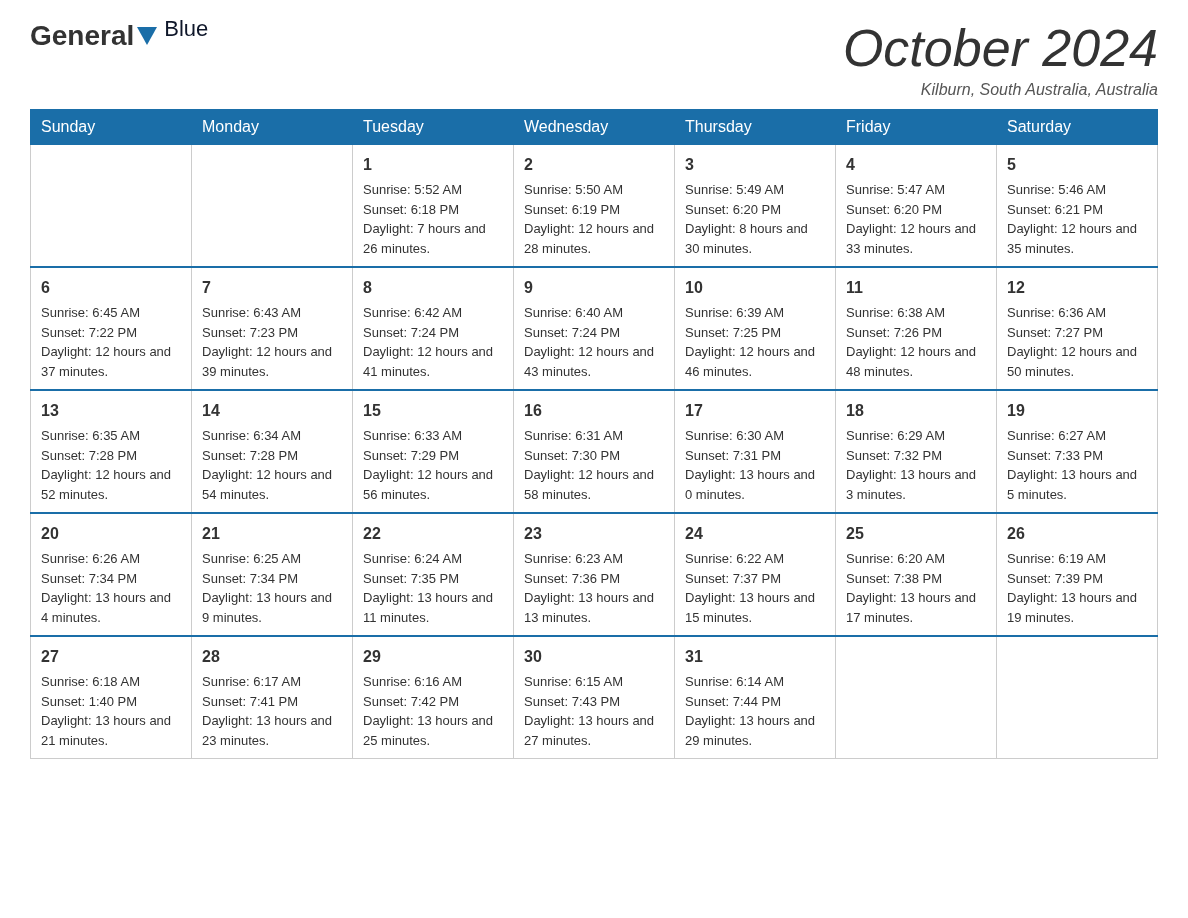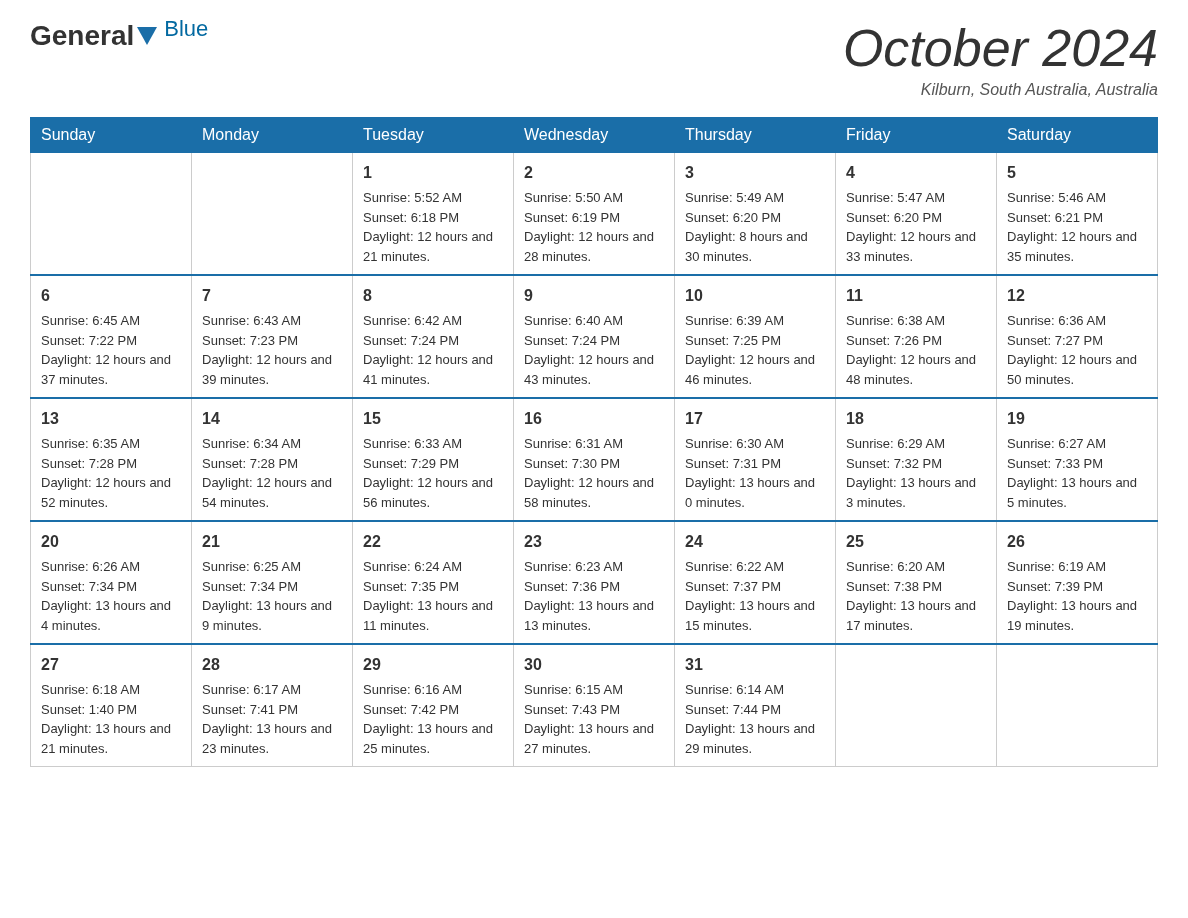"Blue" .logo-blue { color: #0369a1 -> #0f172a }
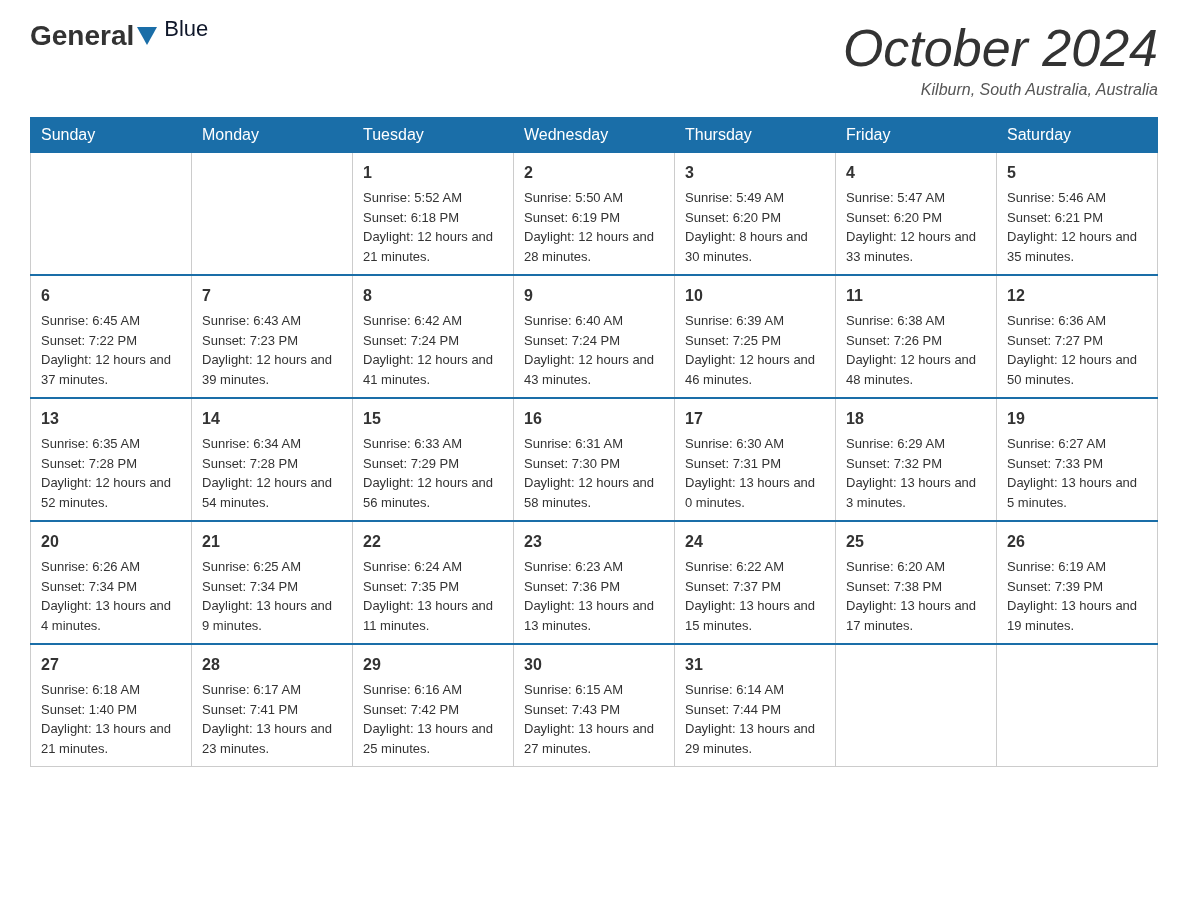"Sunday" .calendar { margin-top: 18px -> 10px }
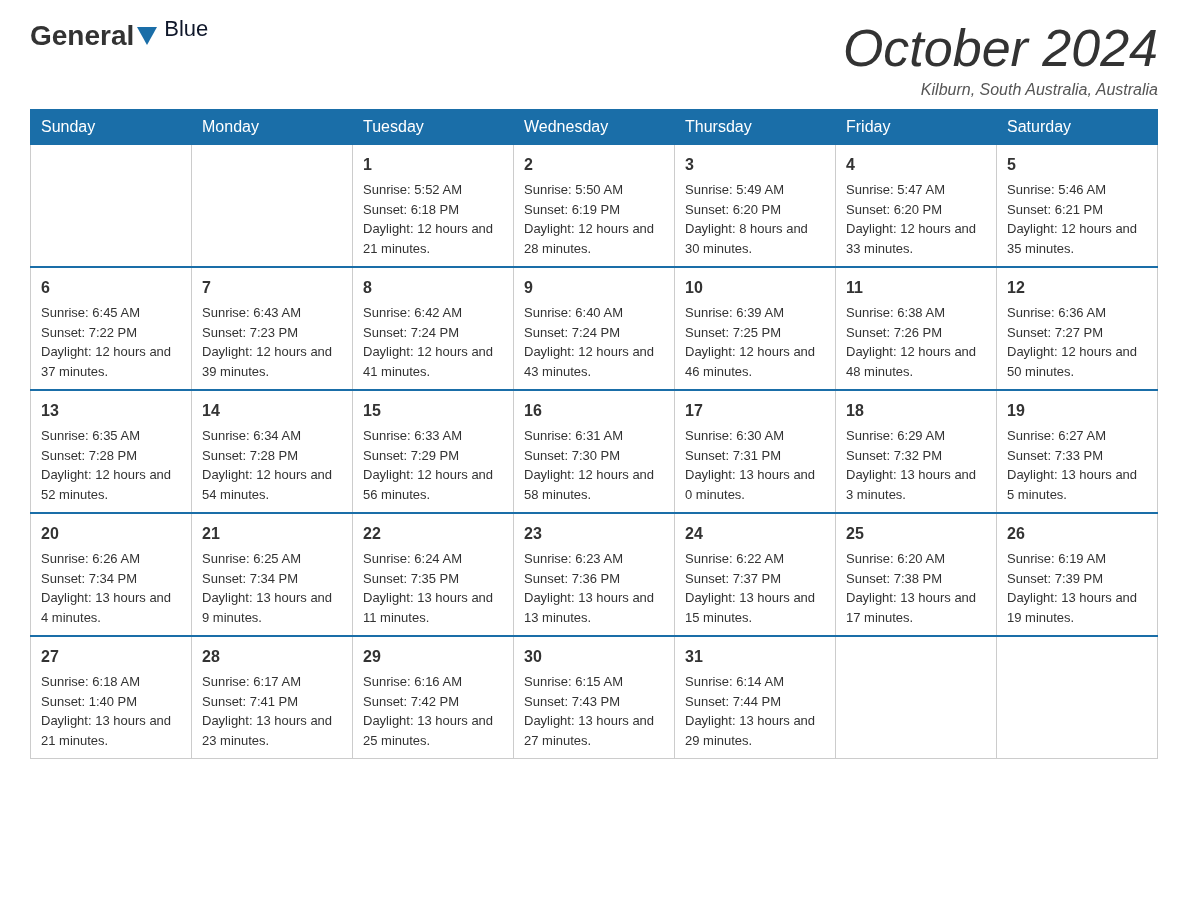"Daylight: 12 hours and 21" span { text: 12 hours and 21 -> 7 hours and 26 }
